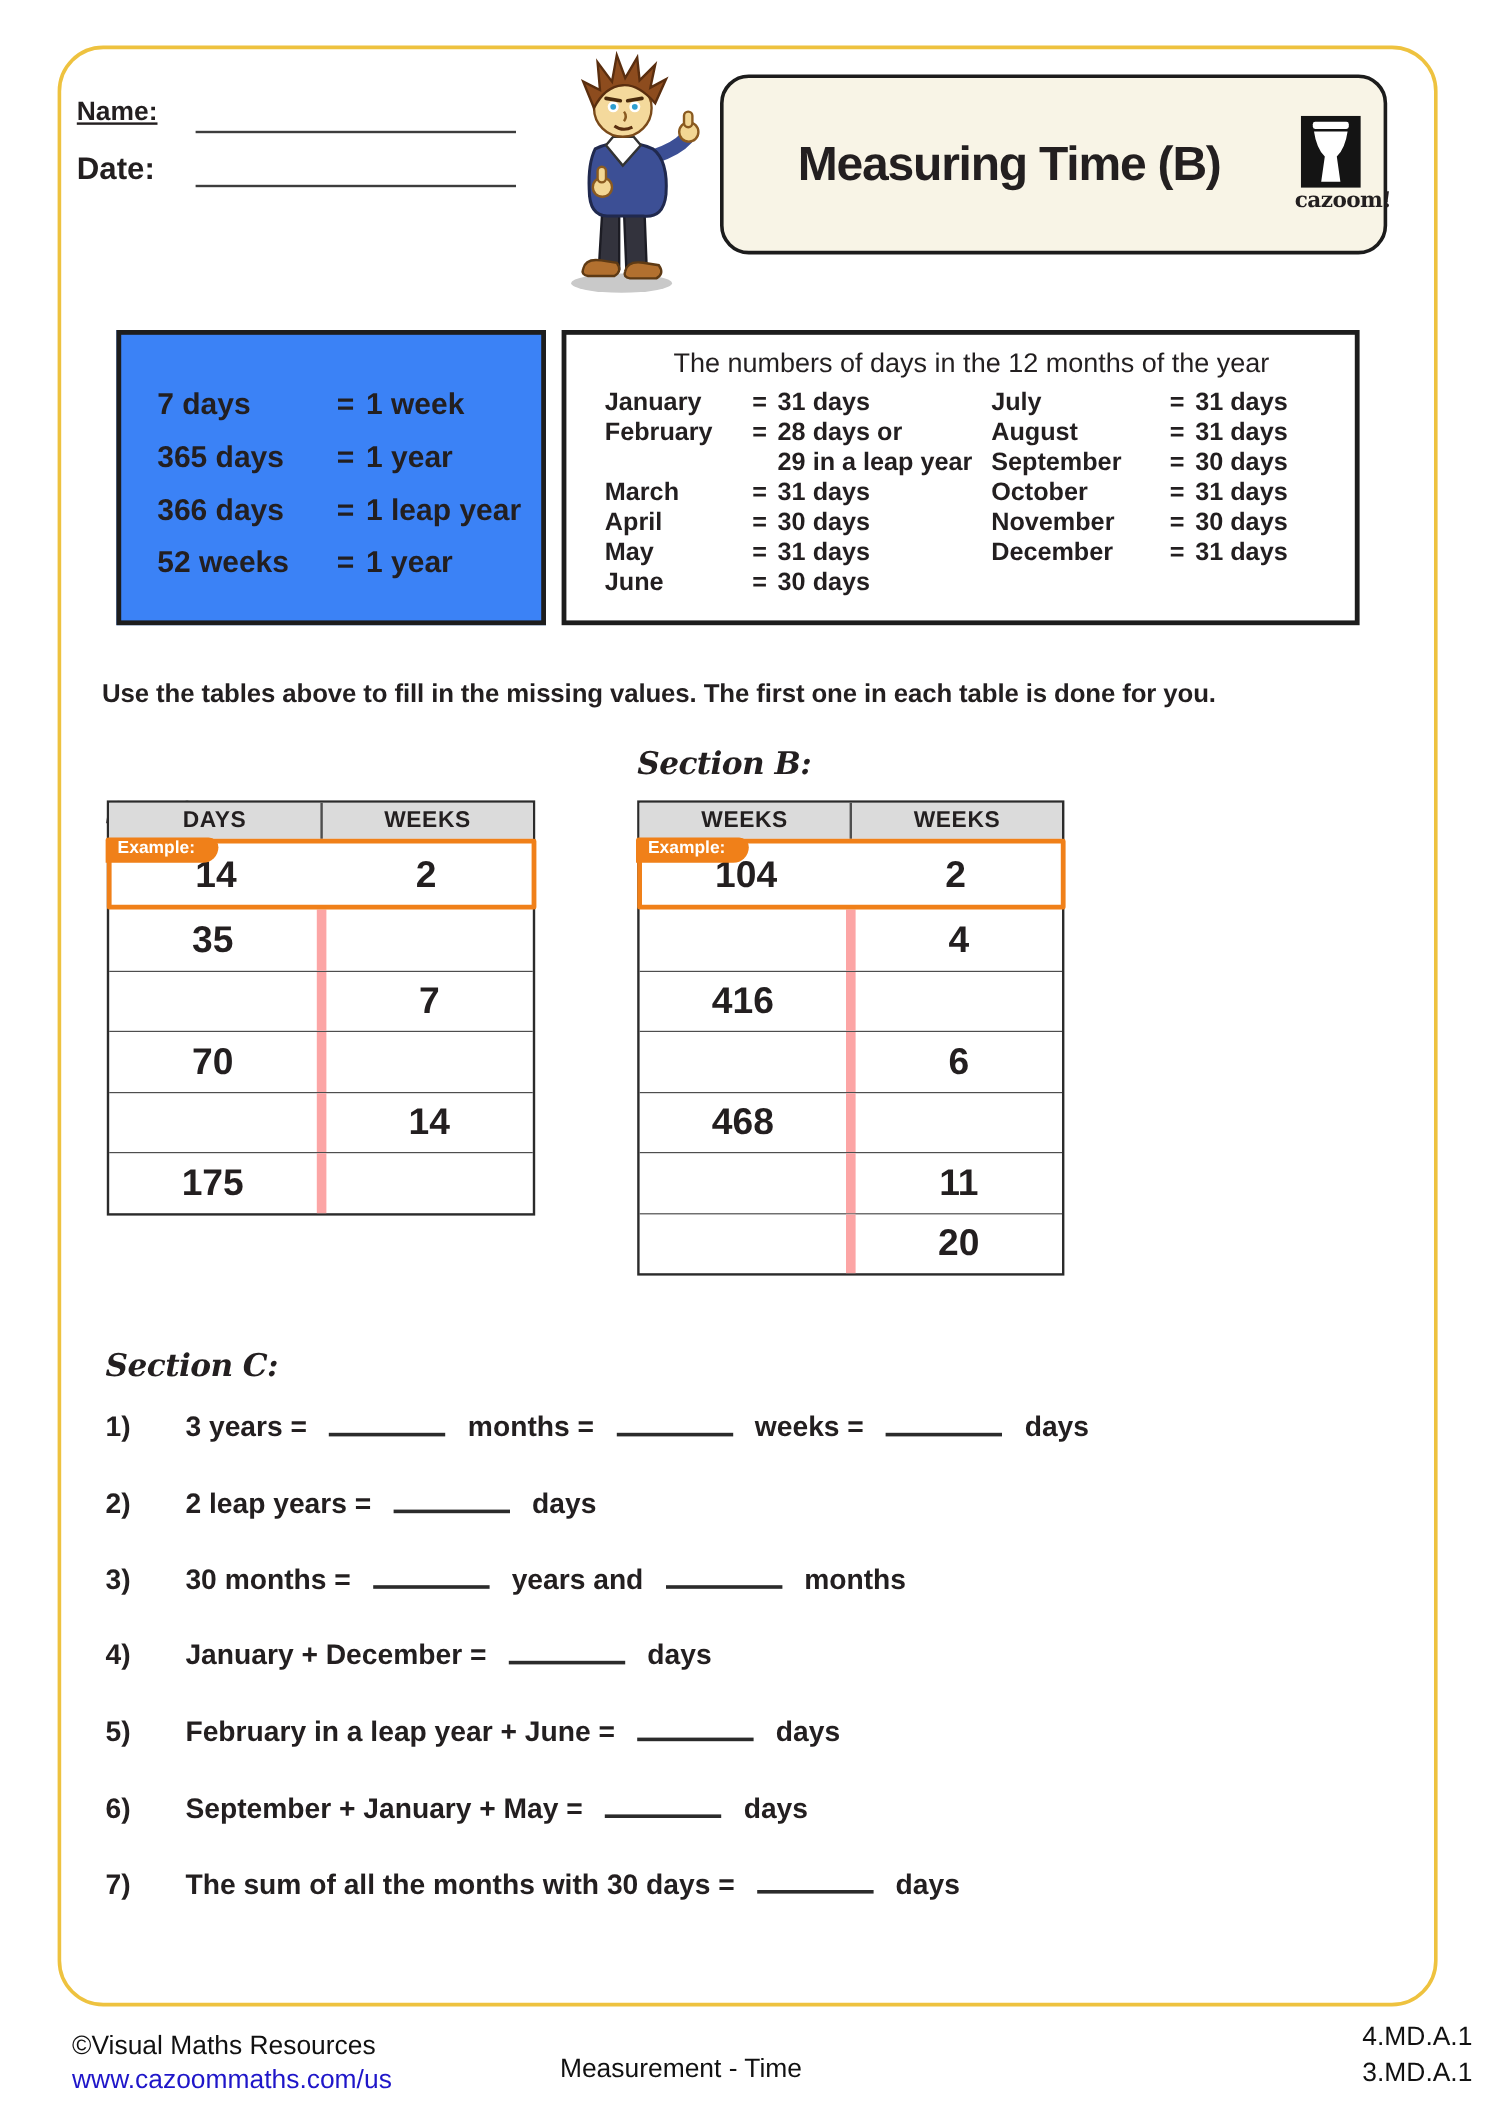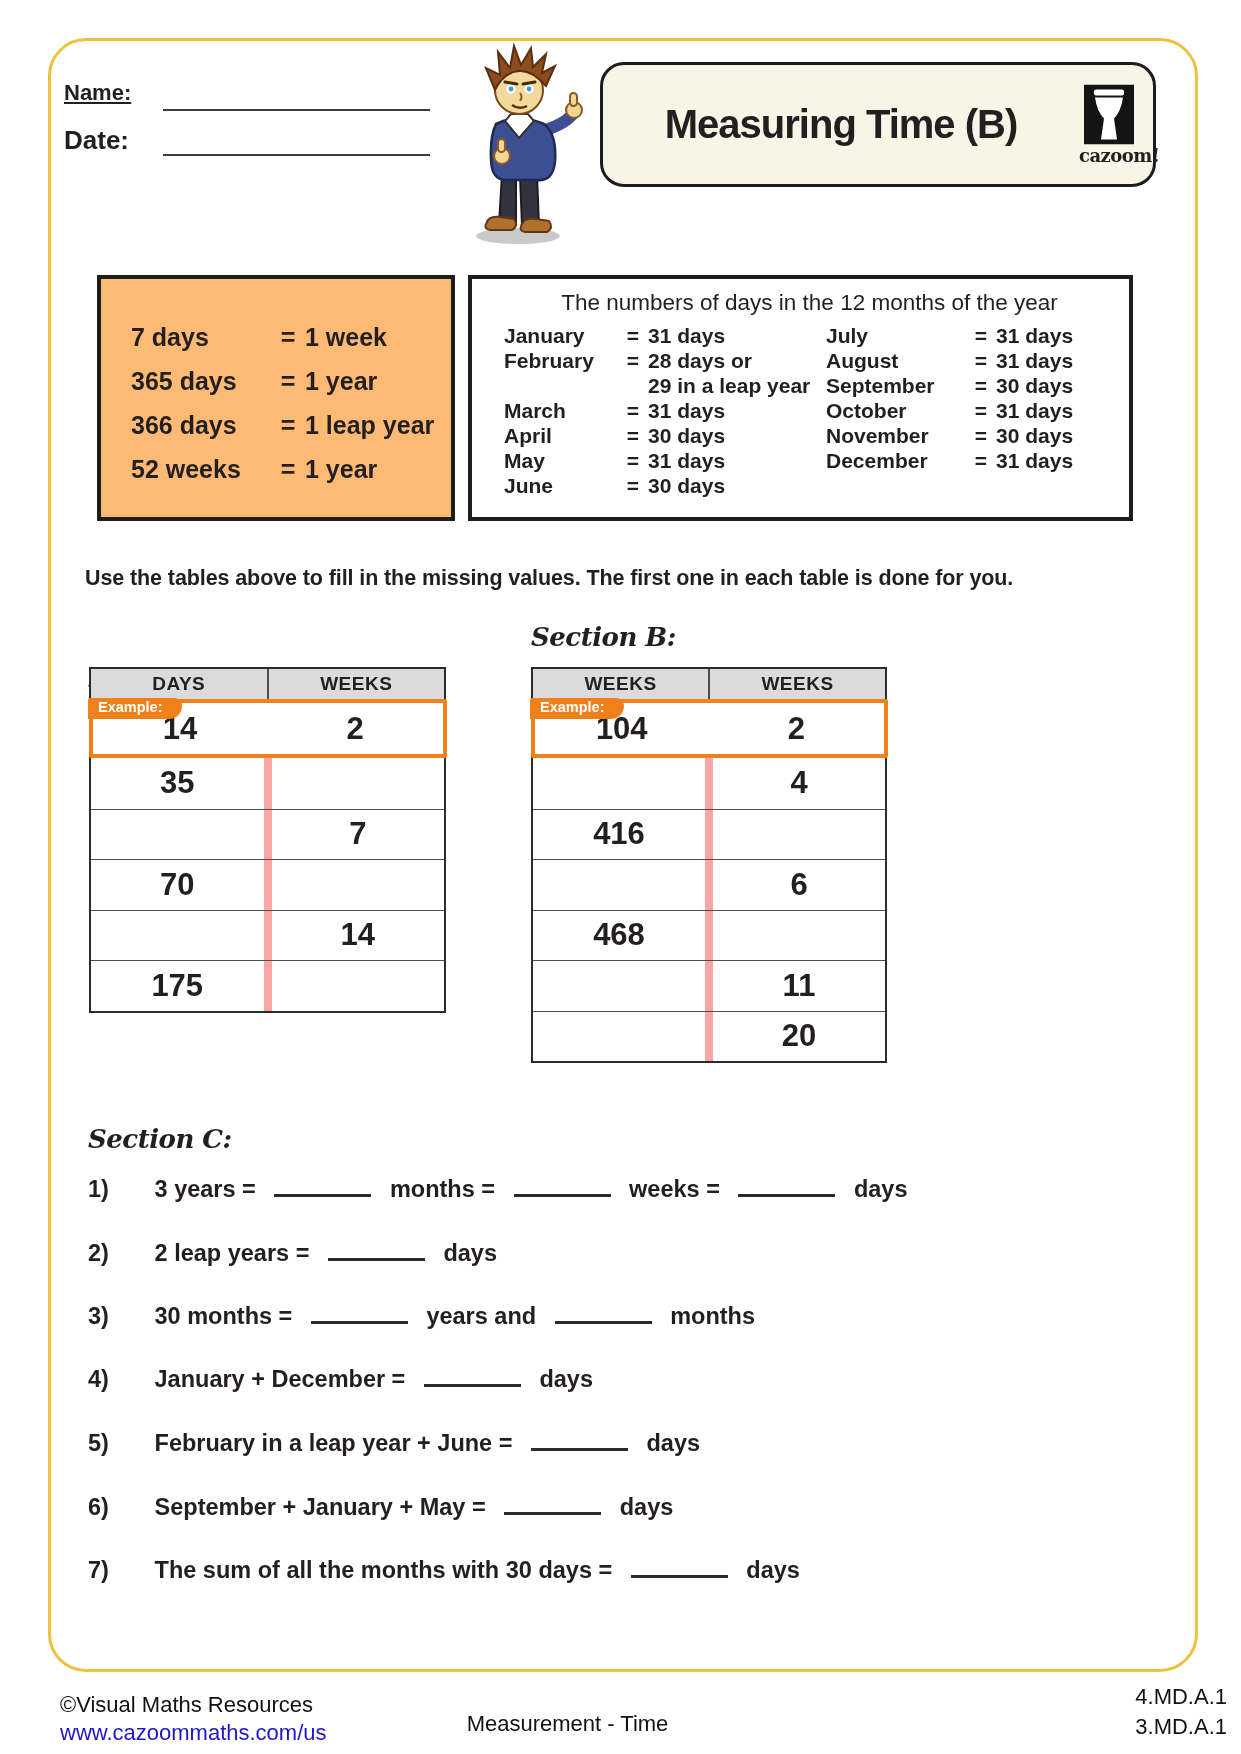"Measuring Time (B)" .title-box { height: 125px -> 150px }
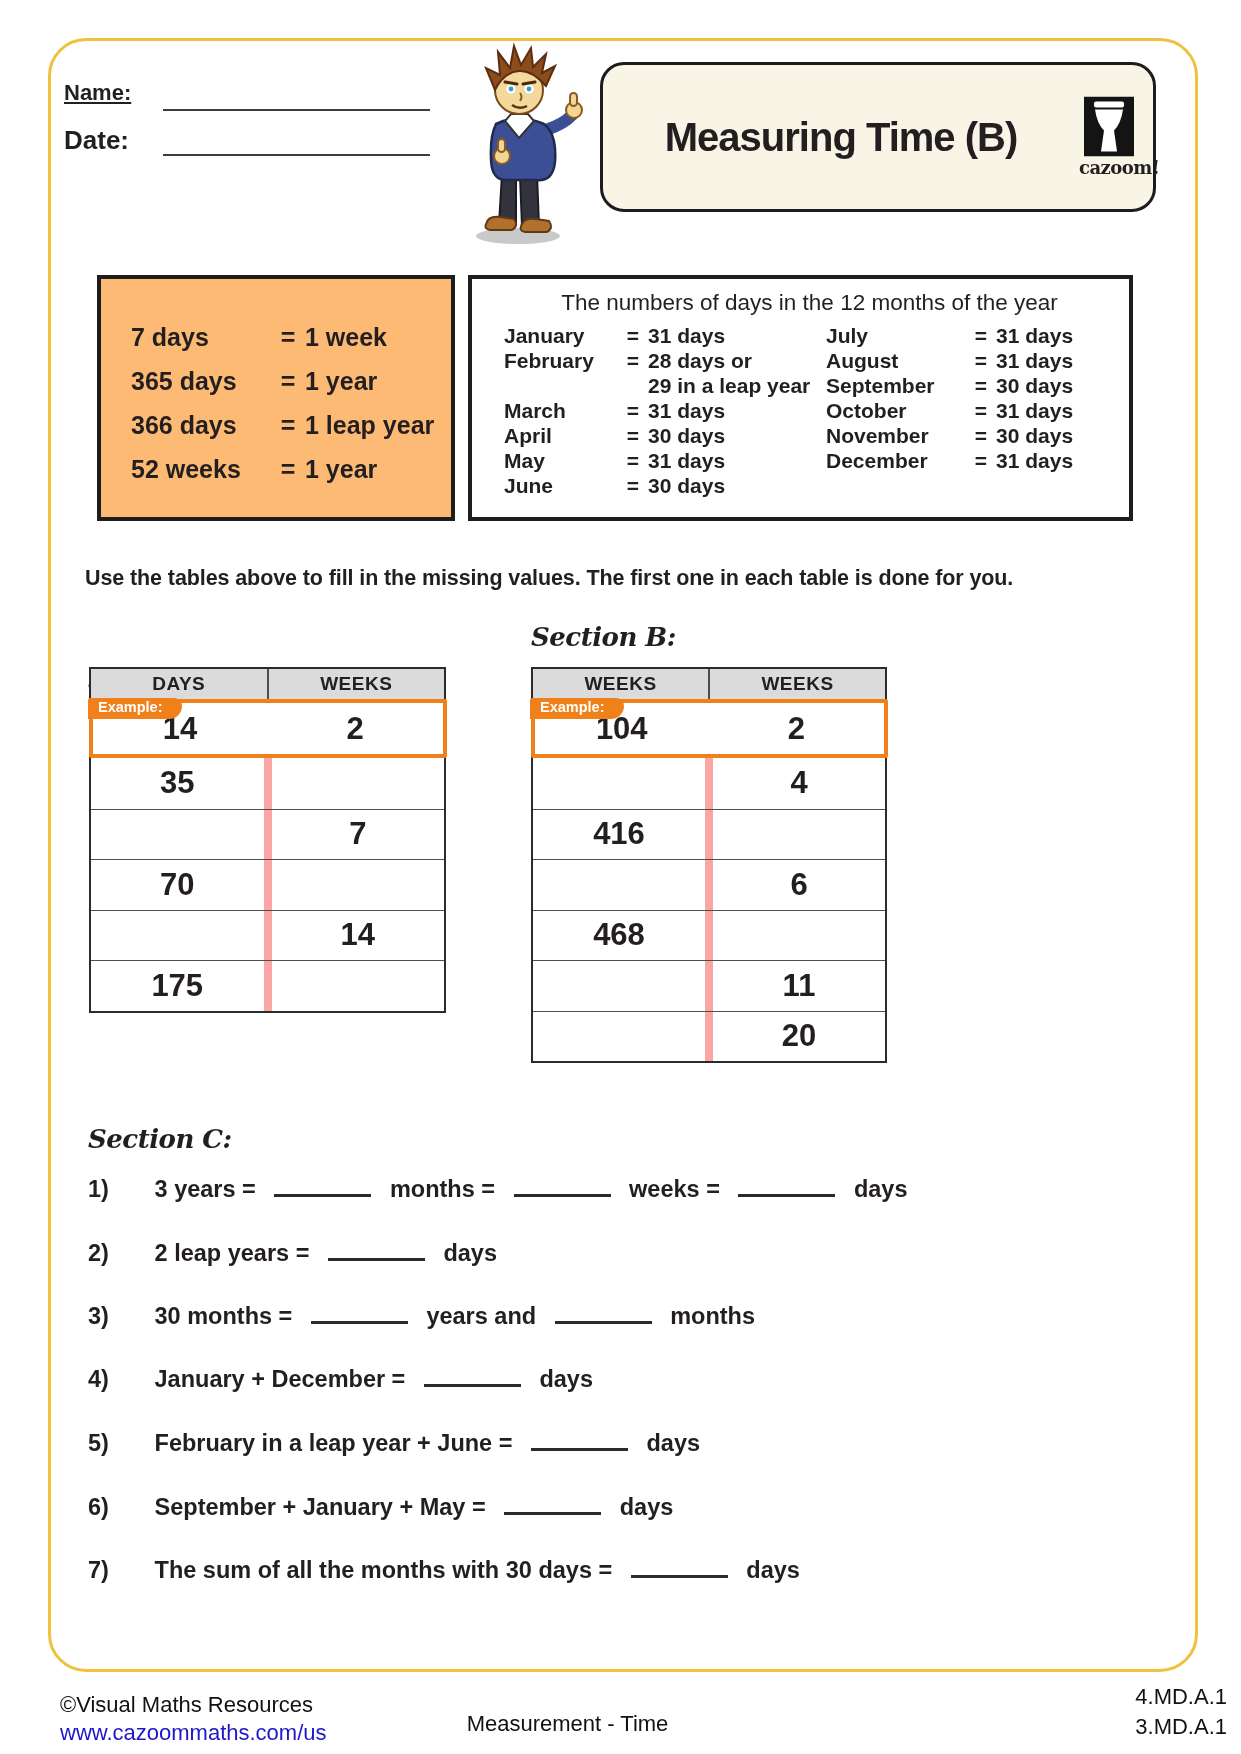"7 days" .box-left { background: #fdba74 -> #3b82f6 }
